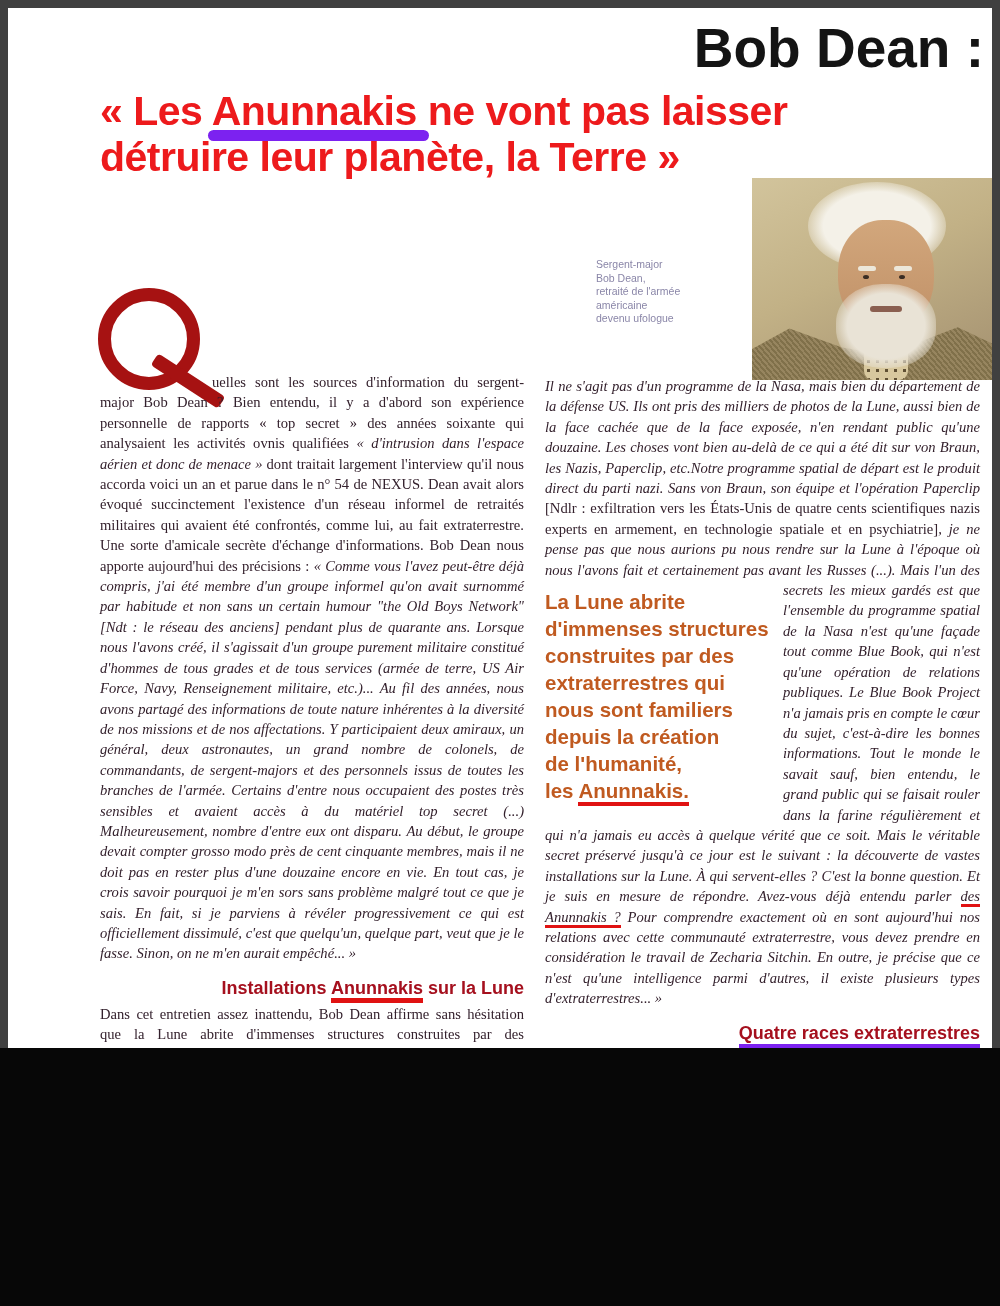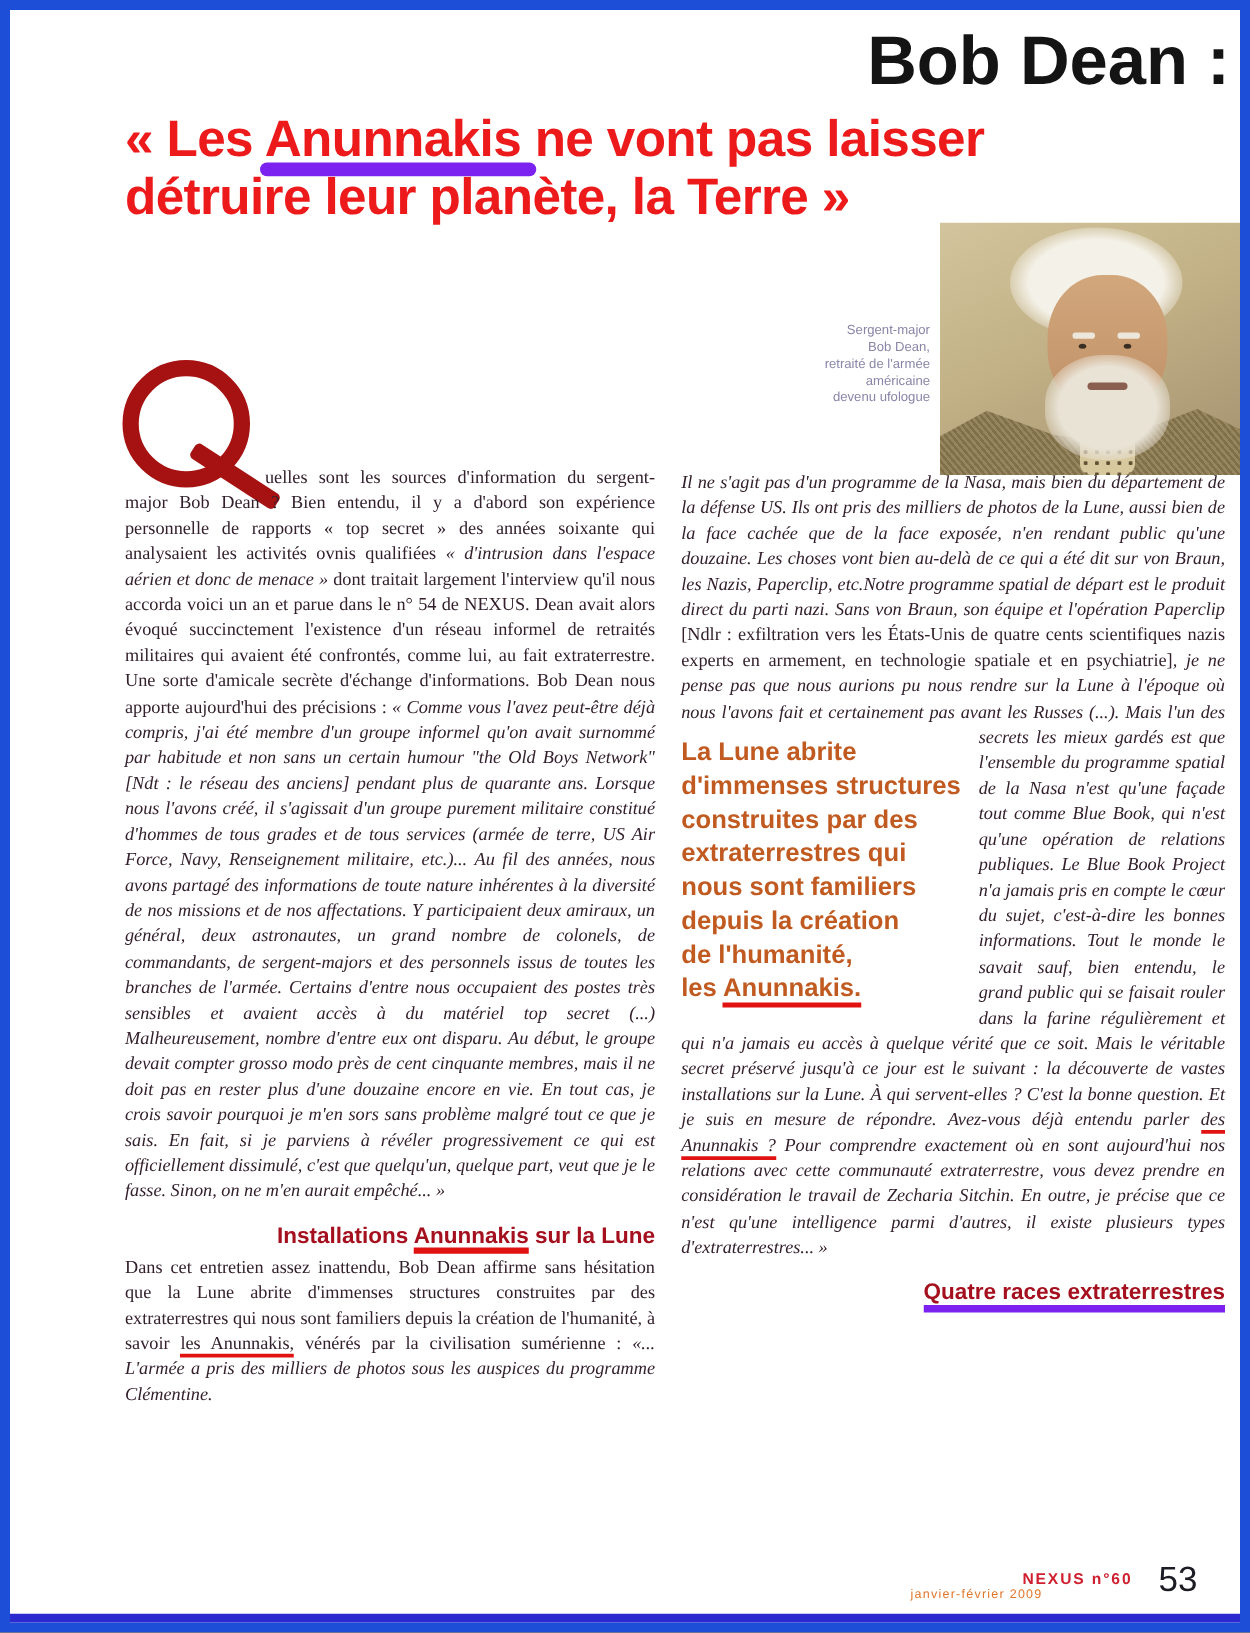"Bob Dean :" .frame { background: #1d4ed8 -> #404040; height: 1306px -> 1048px }
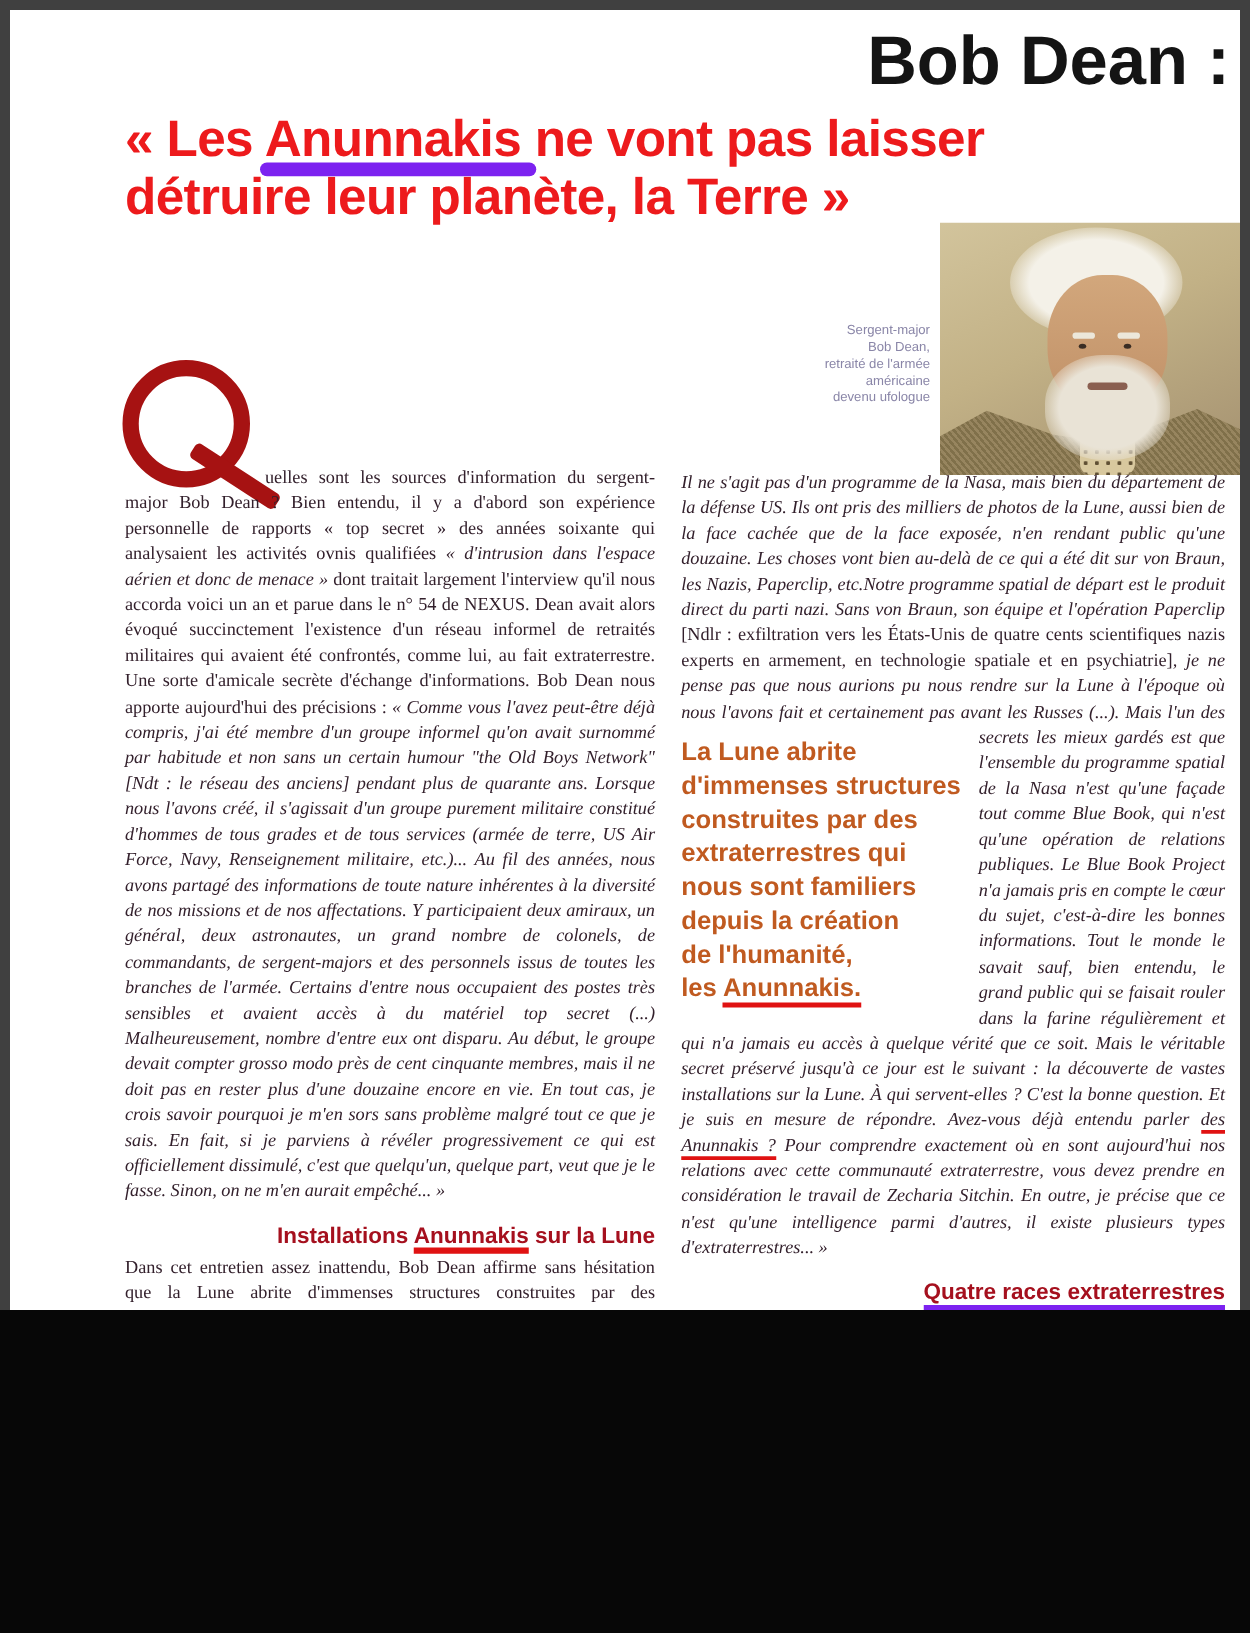"Sergent-major" .caption { text-align: right -> left }
